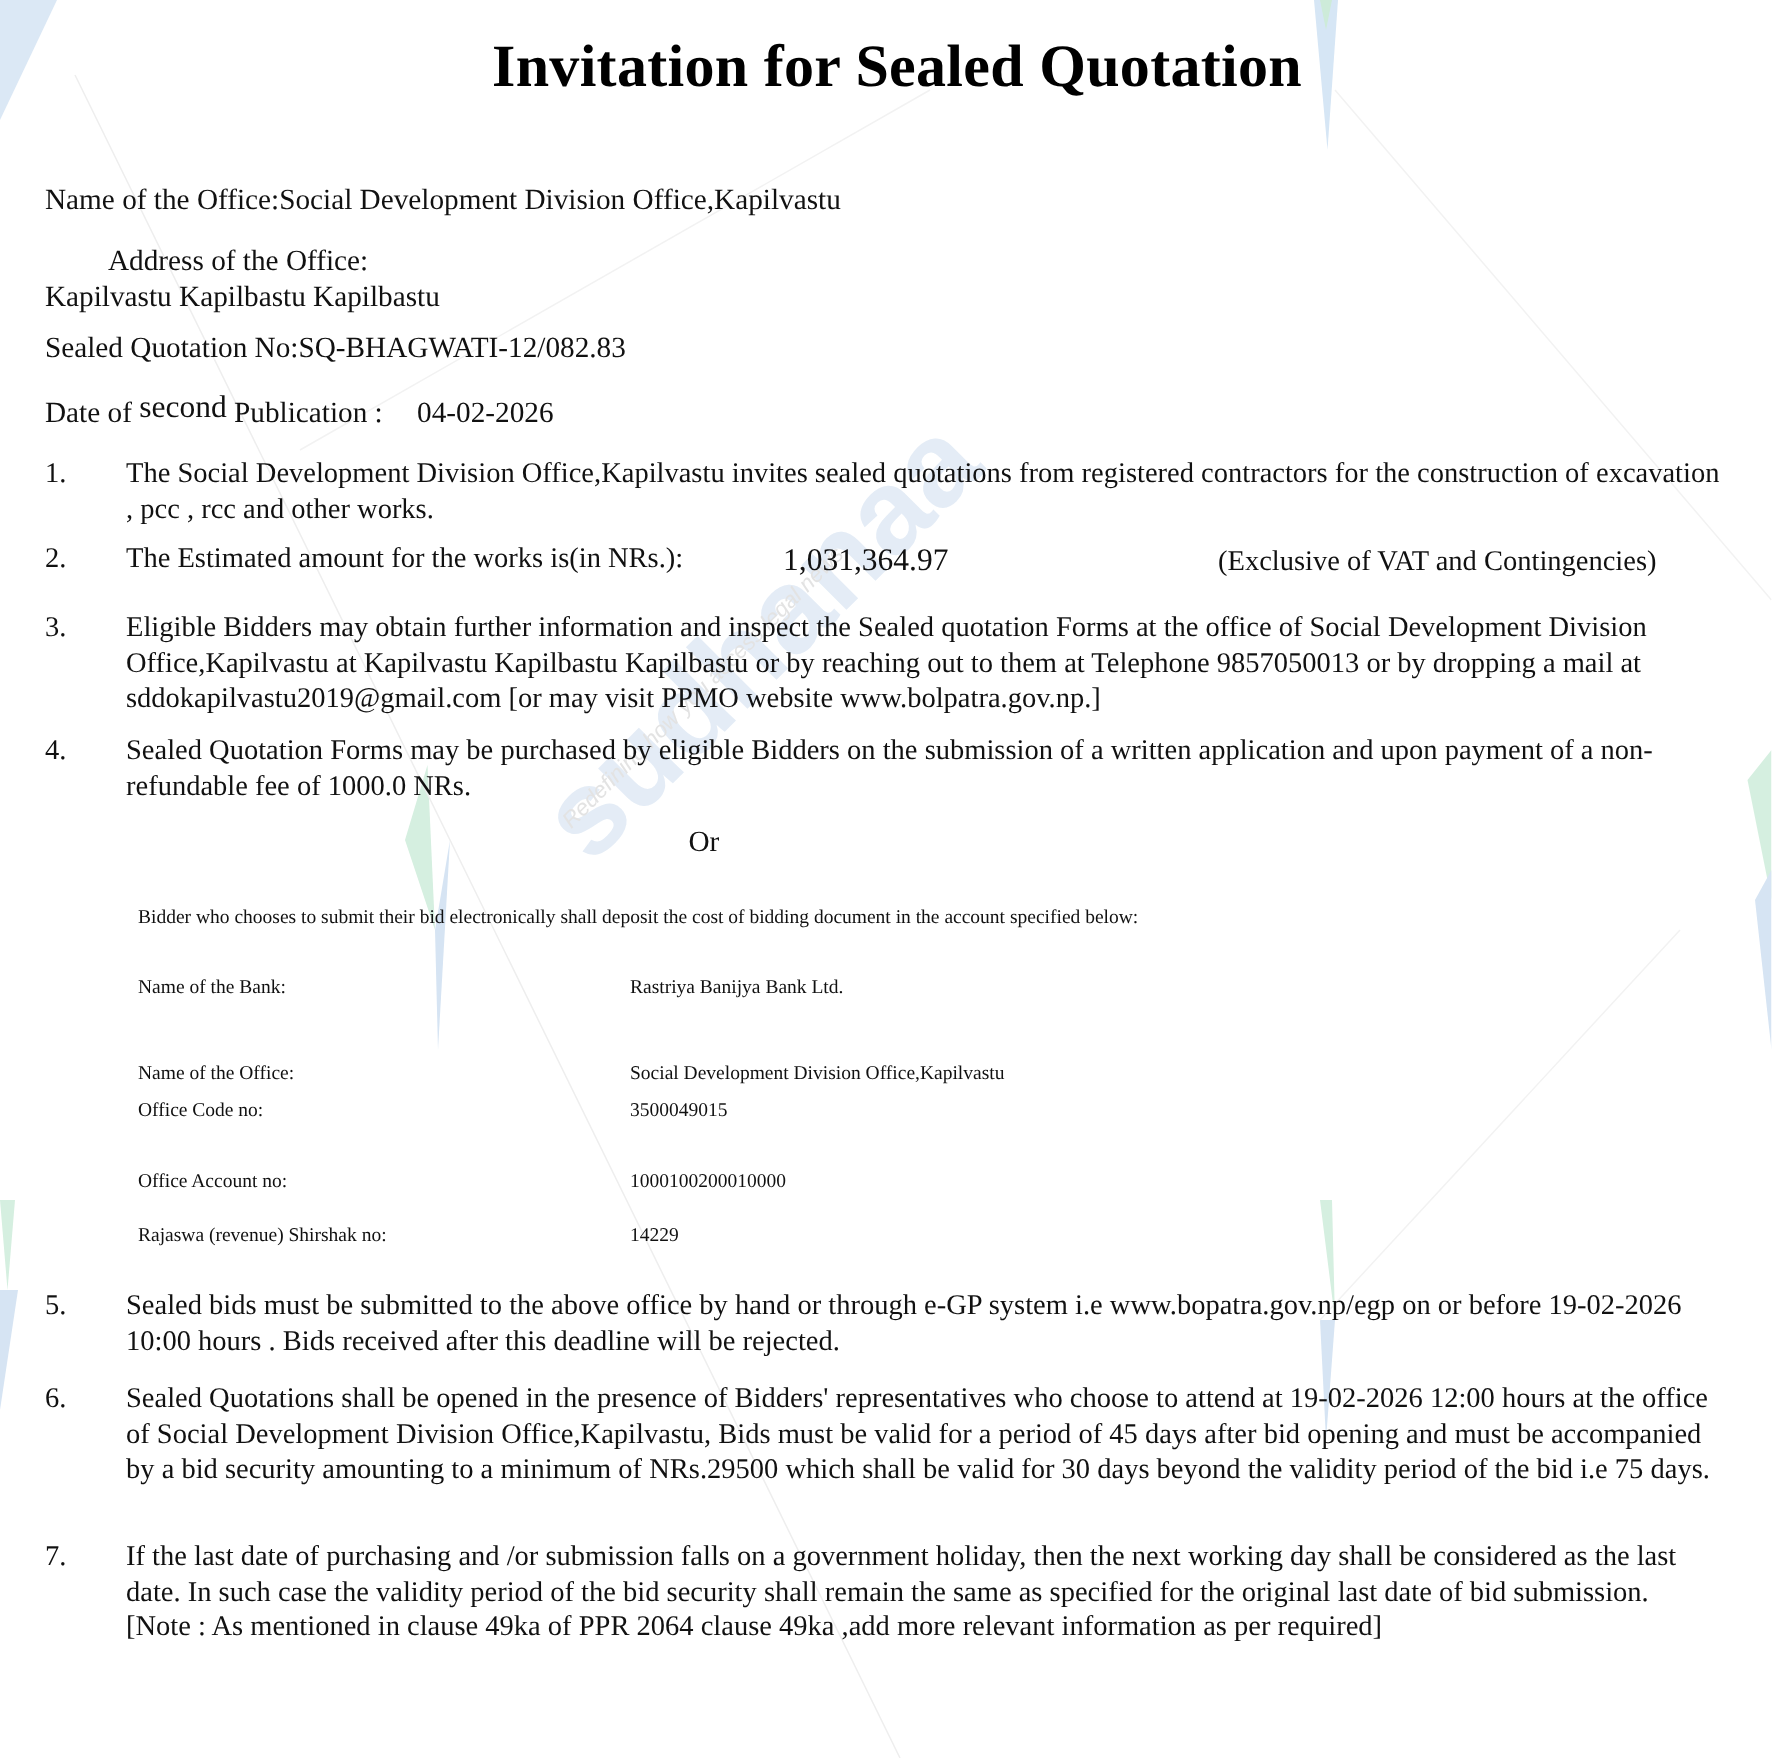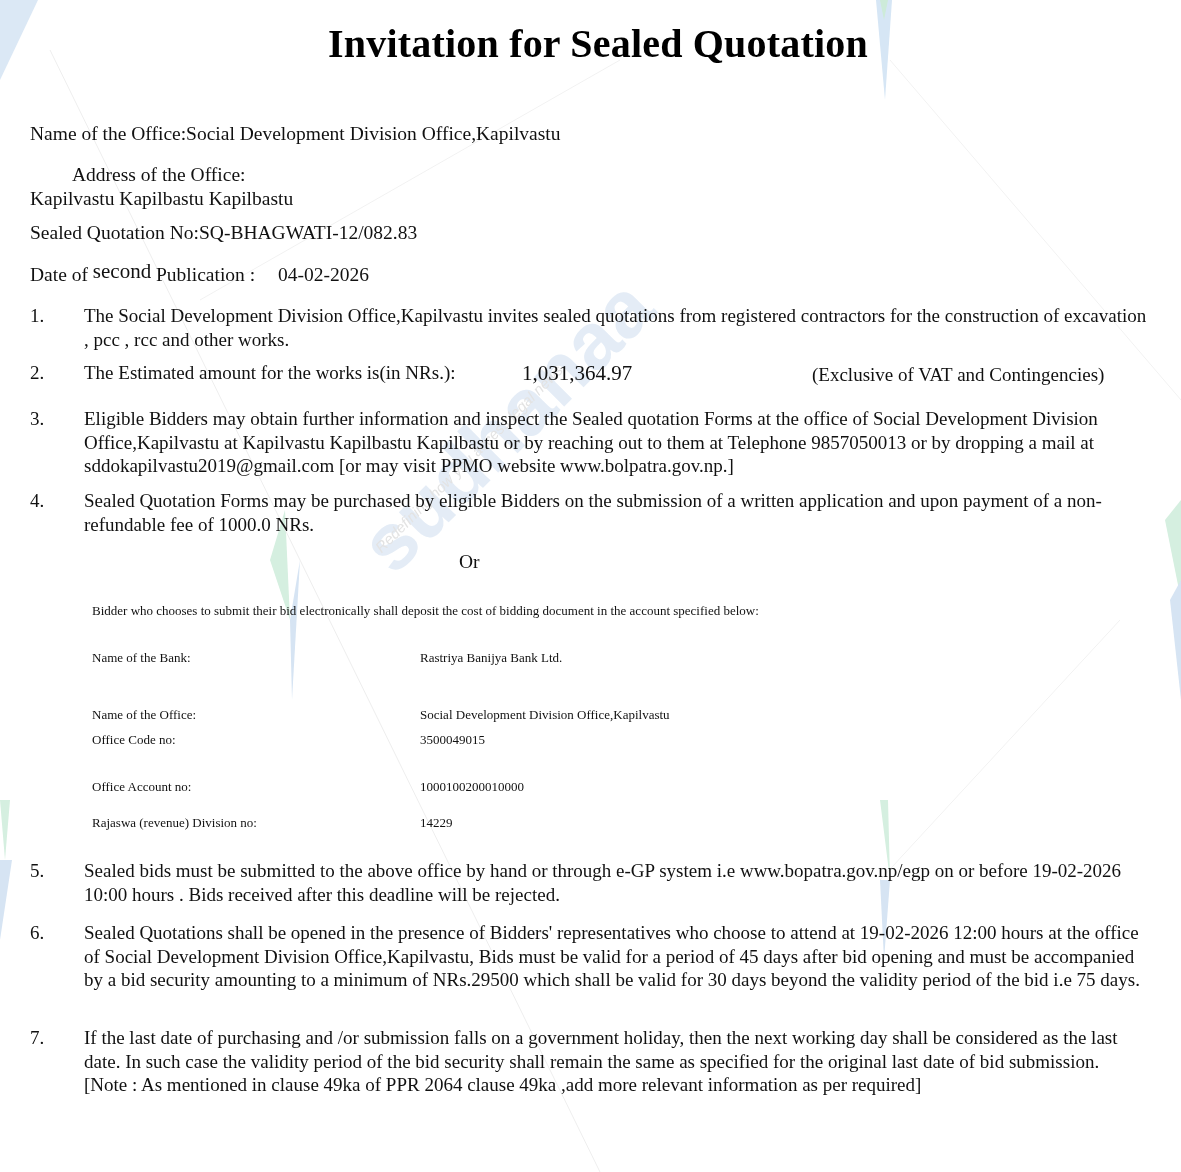"Rajaswa (revenue) Division no:" span.k { text: Division -> Shirshak }
